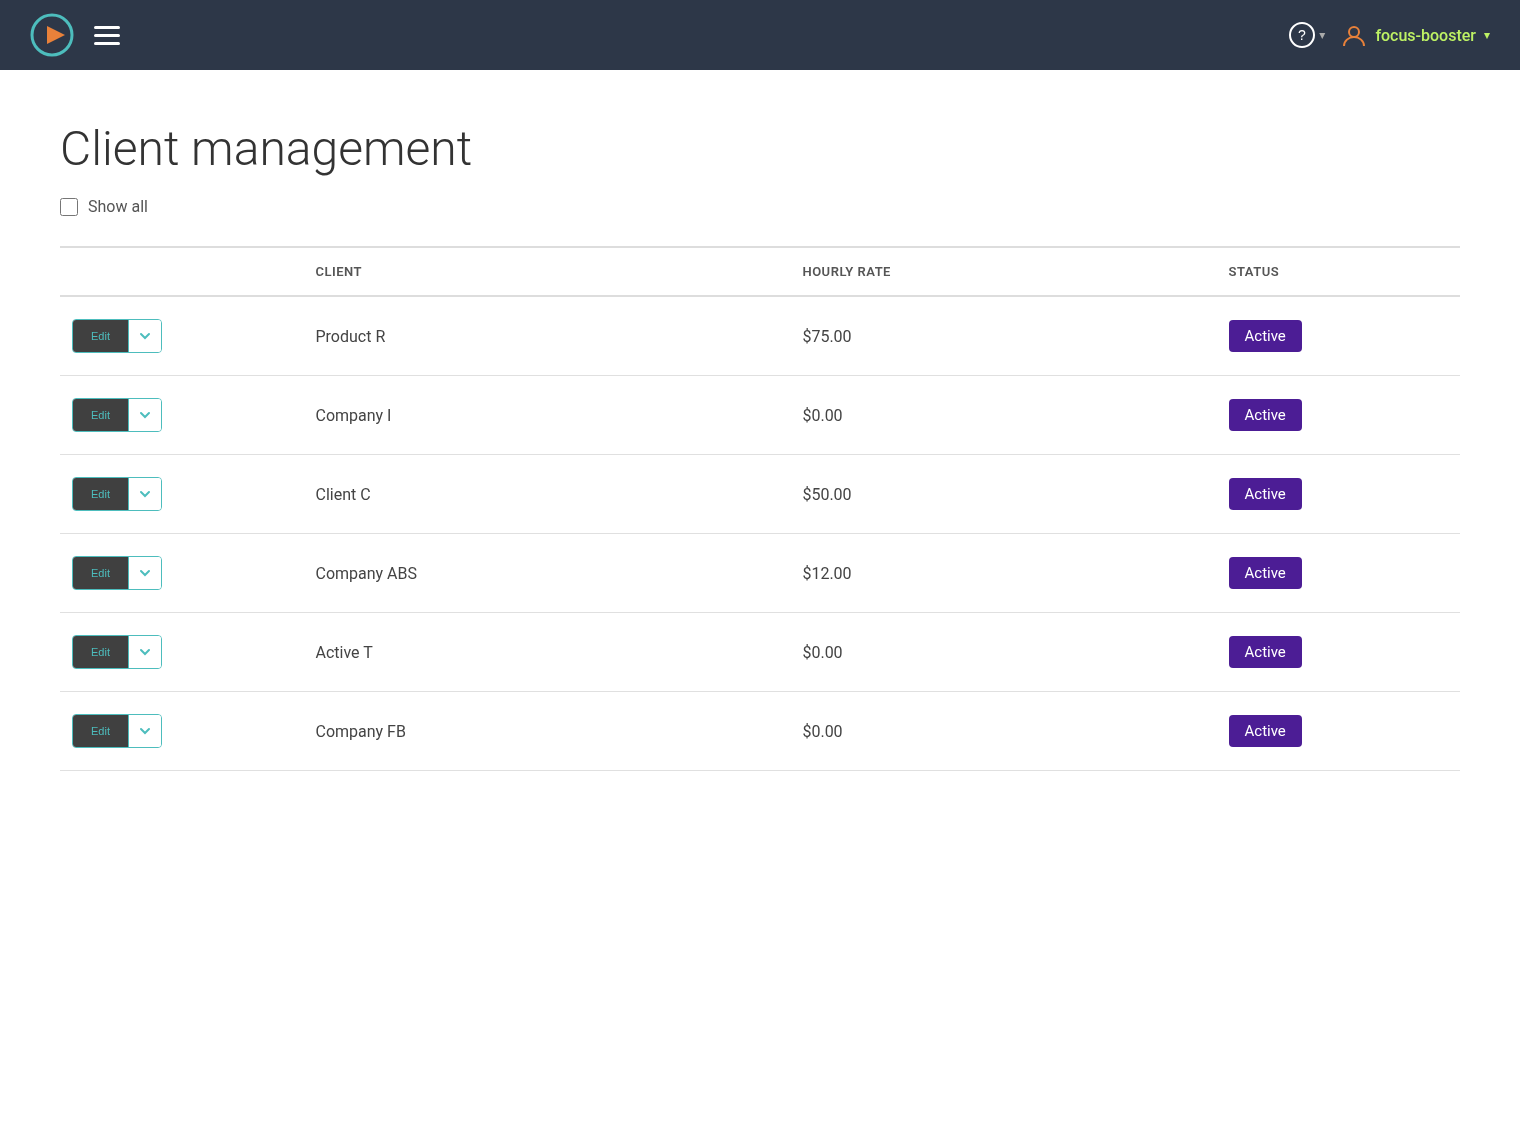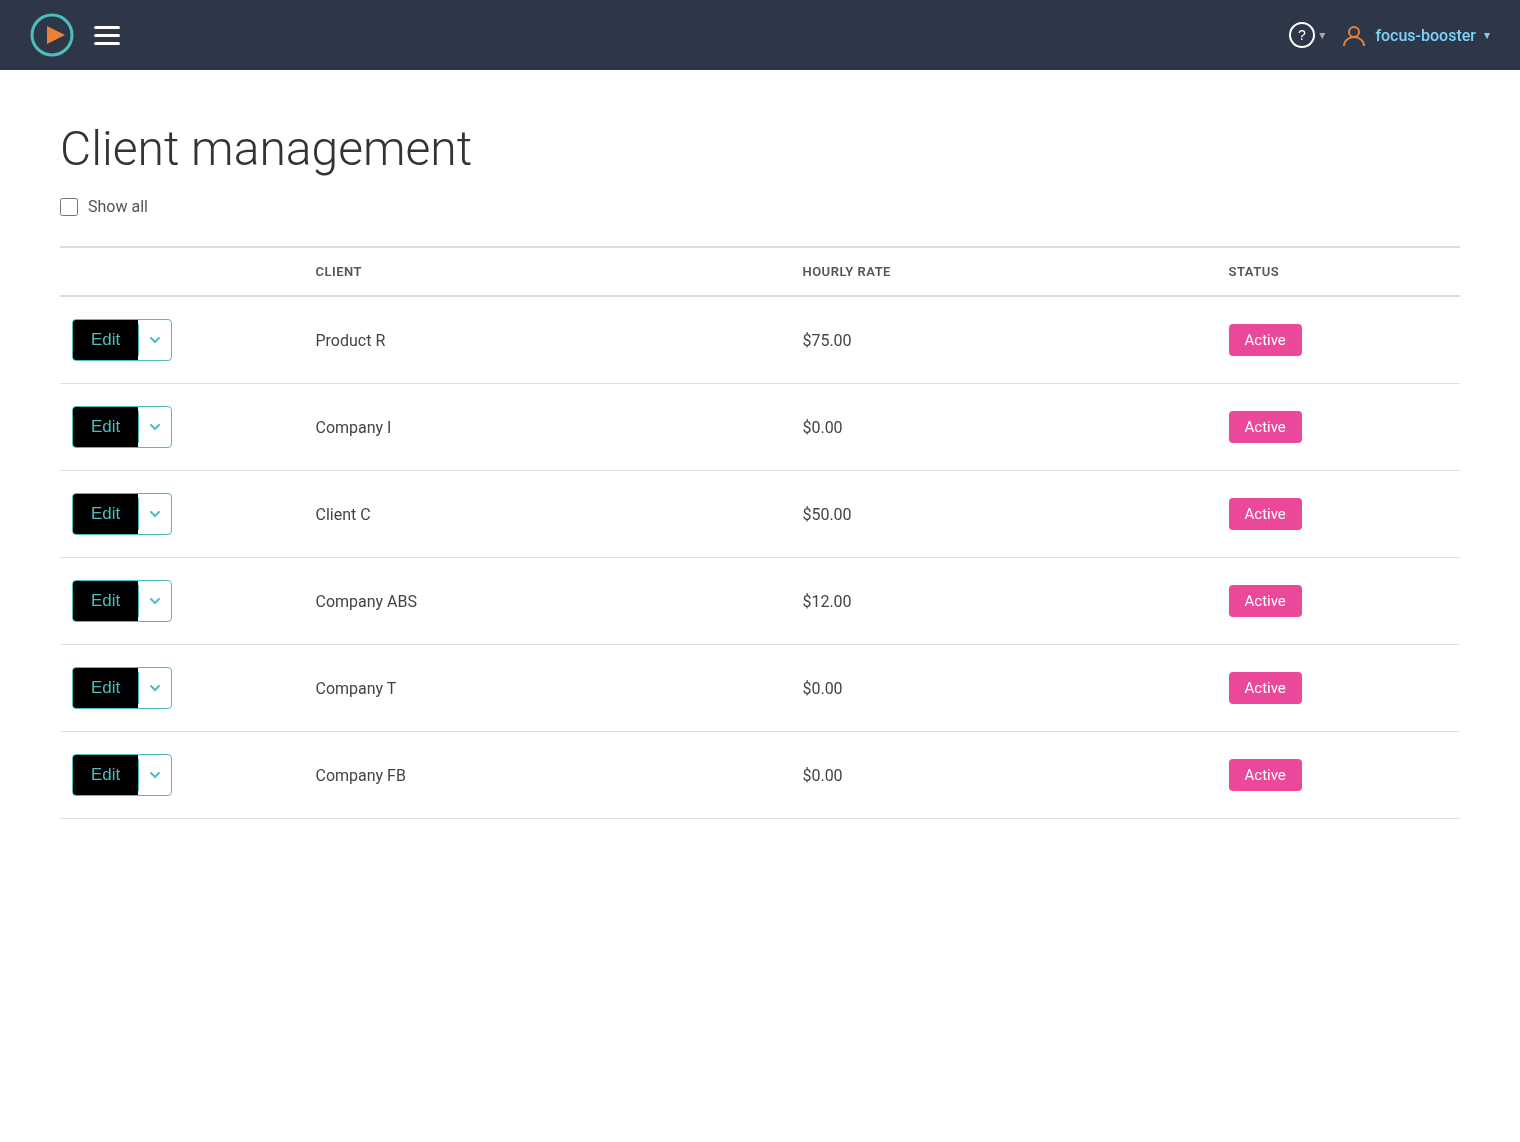"focus-booster" .user-btn { color: #7dd3fc -> #bef264 }
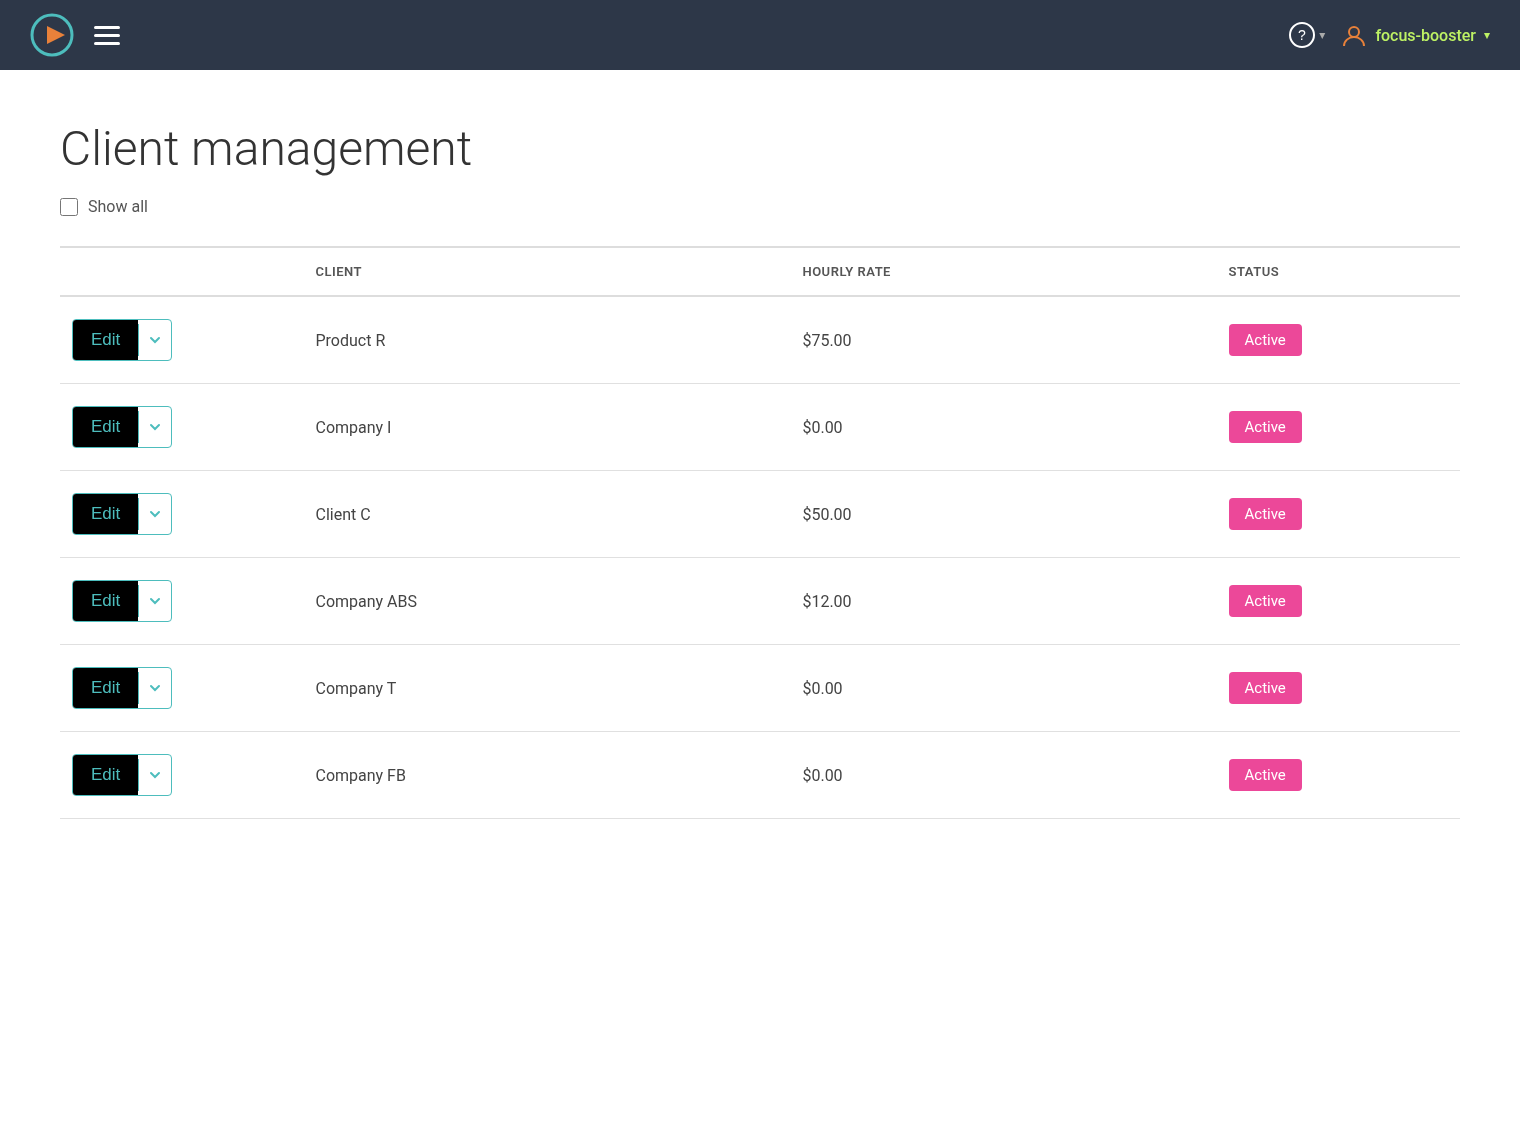"Edit" .edit-btn { background: #000000 -> #404040; font-size: 17px -> 11px }
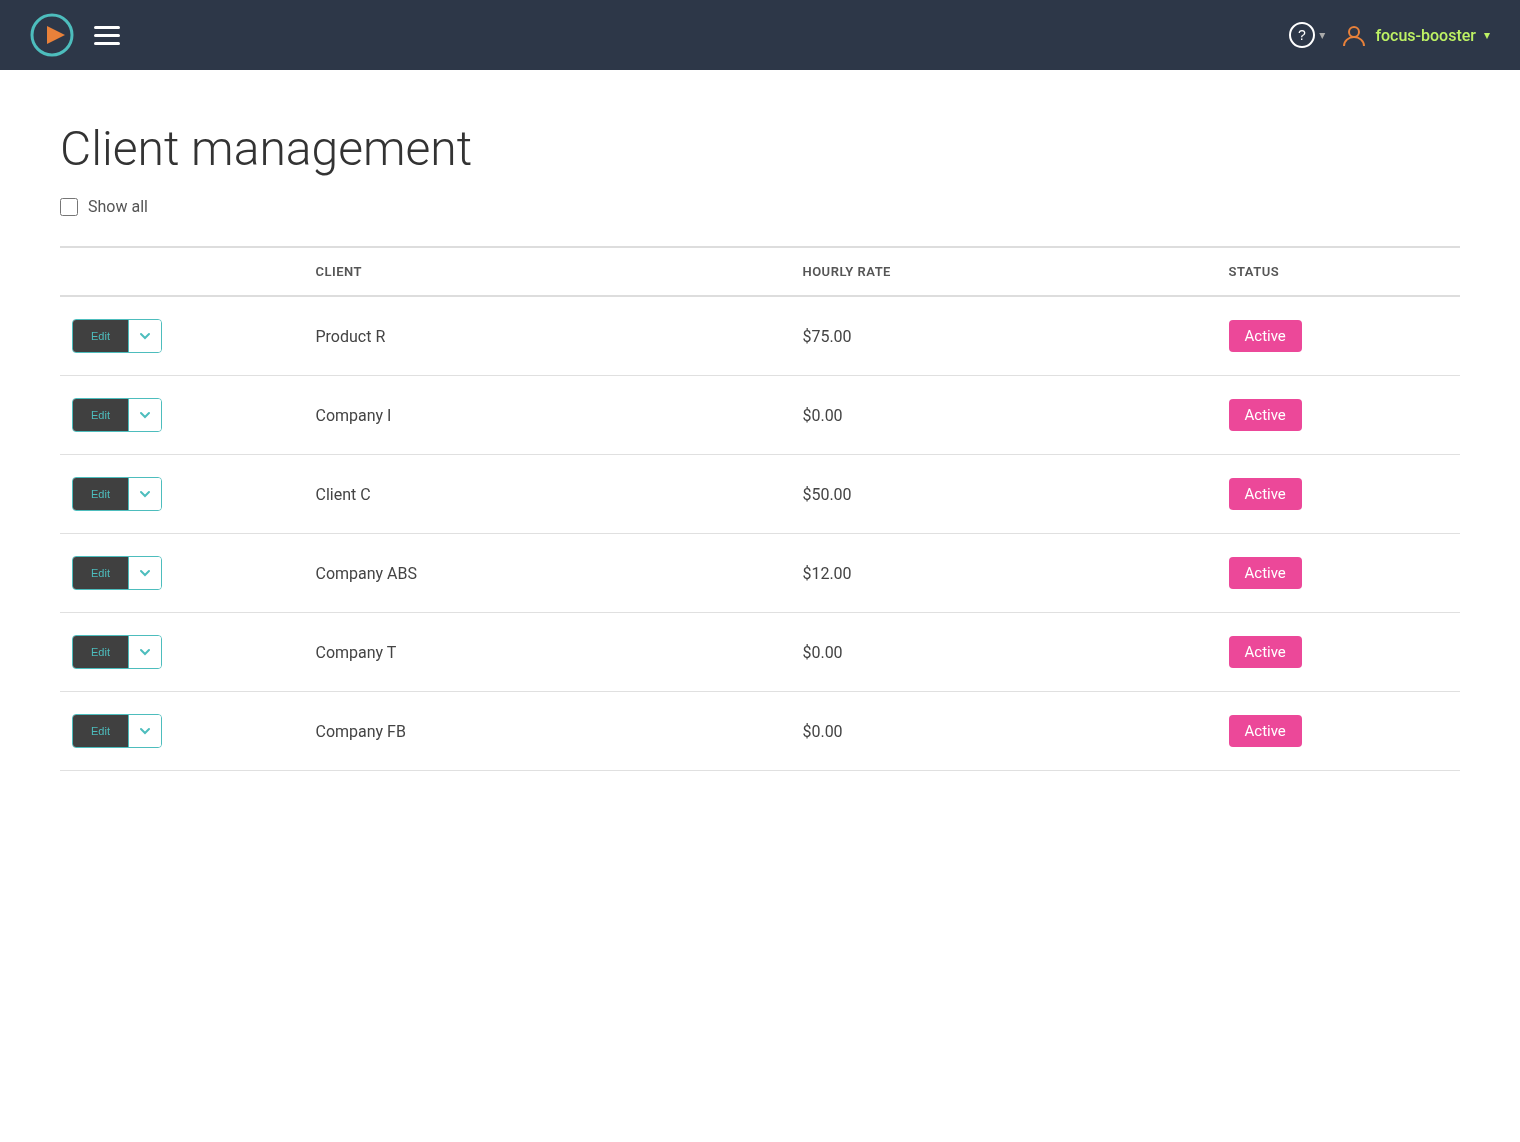"Active" .status-badge { background: #ec4899 -> #4c1d95 }
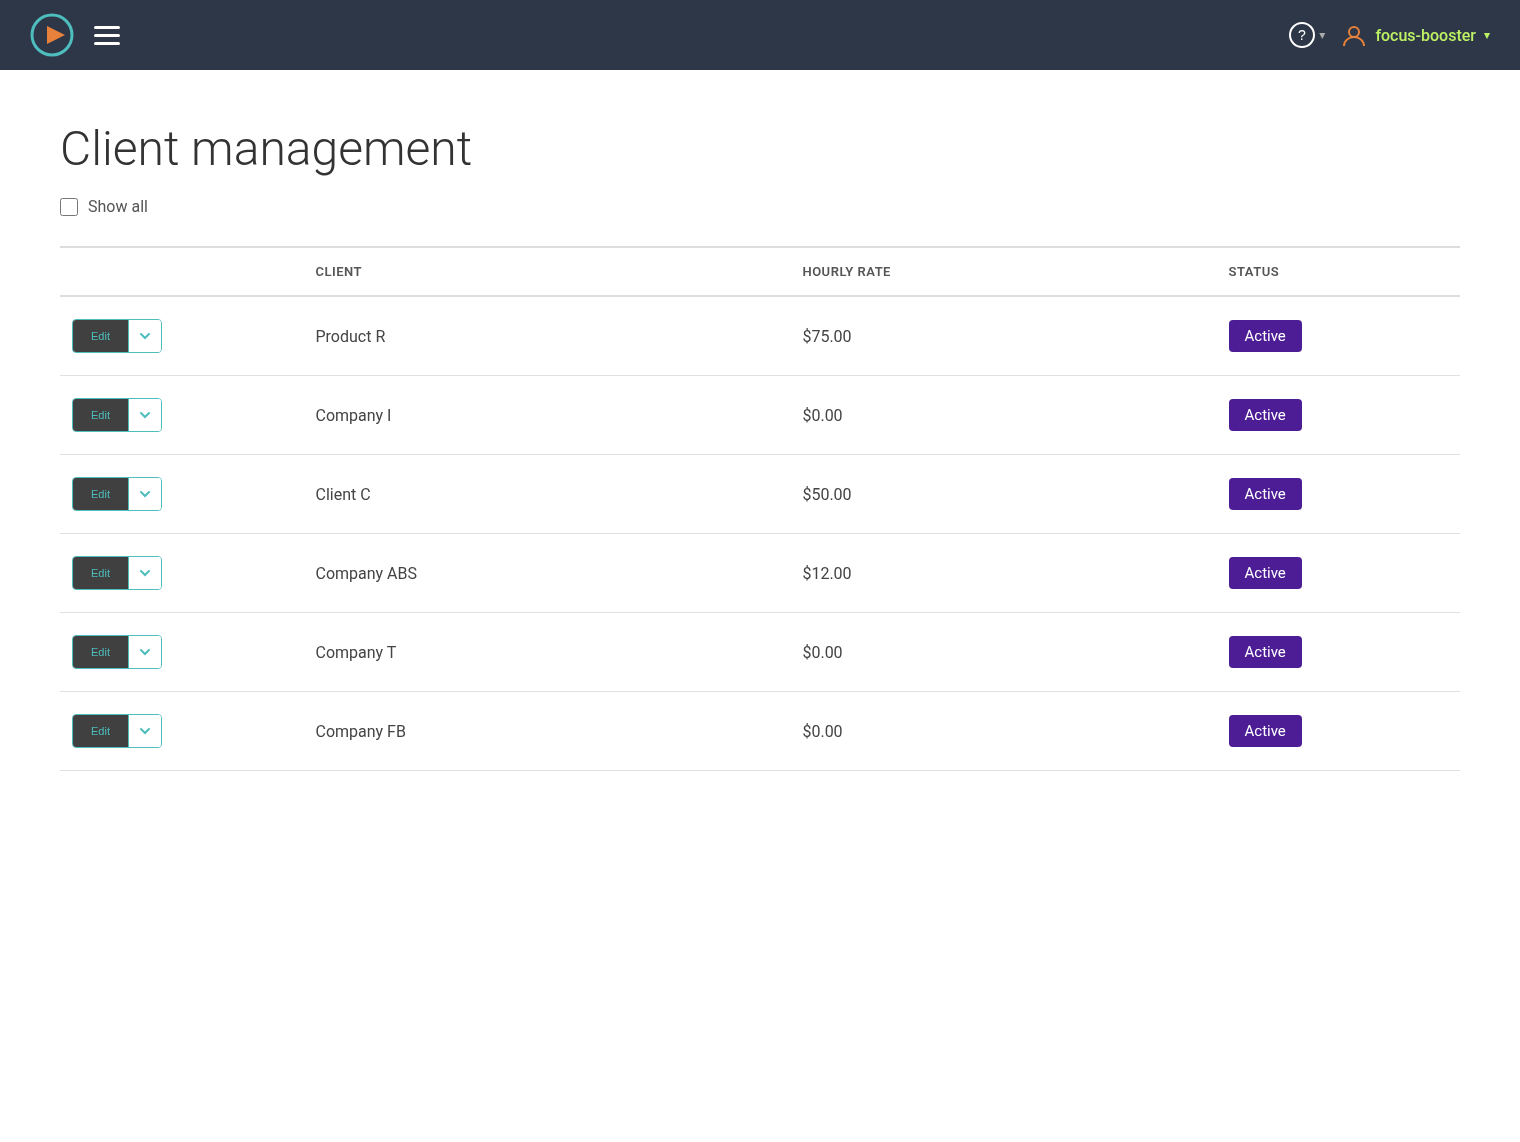"Company T" td { text: Company -> Active }
